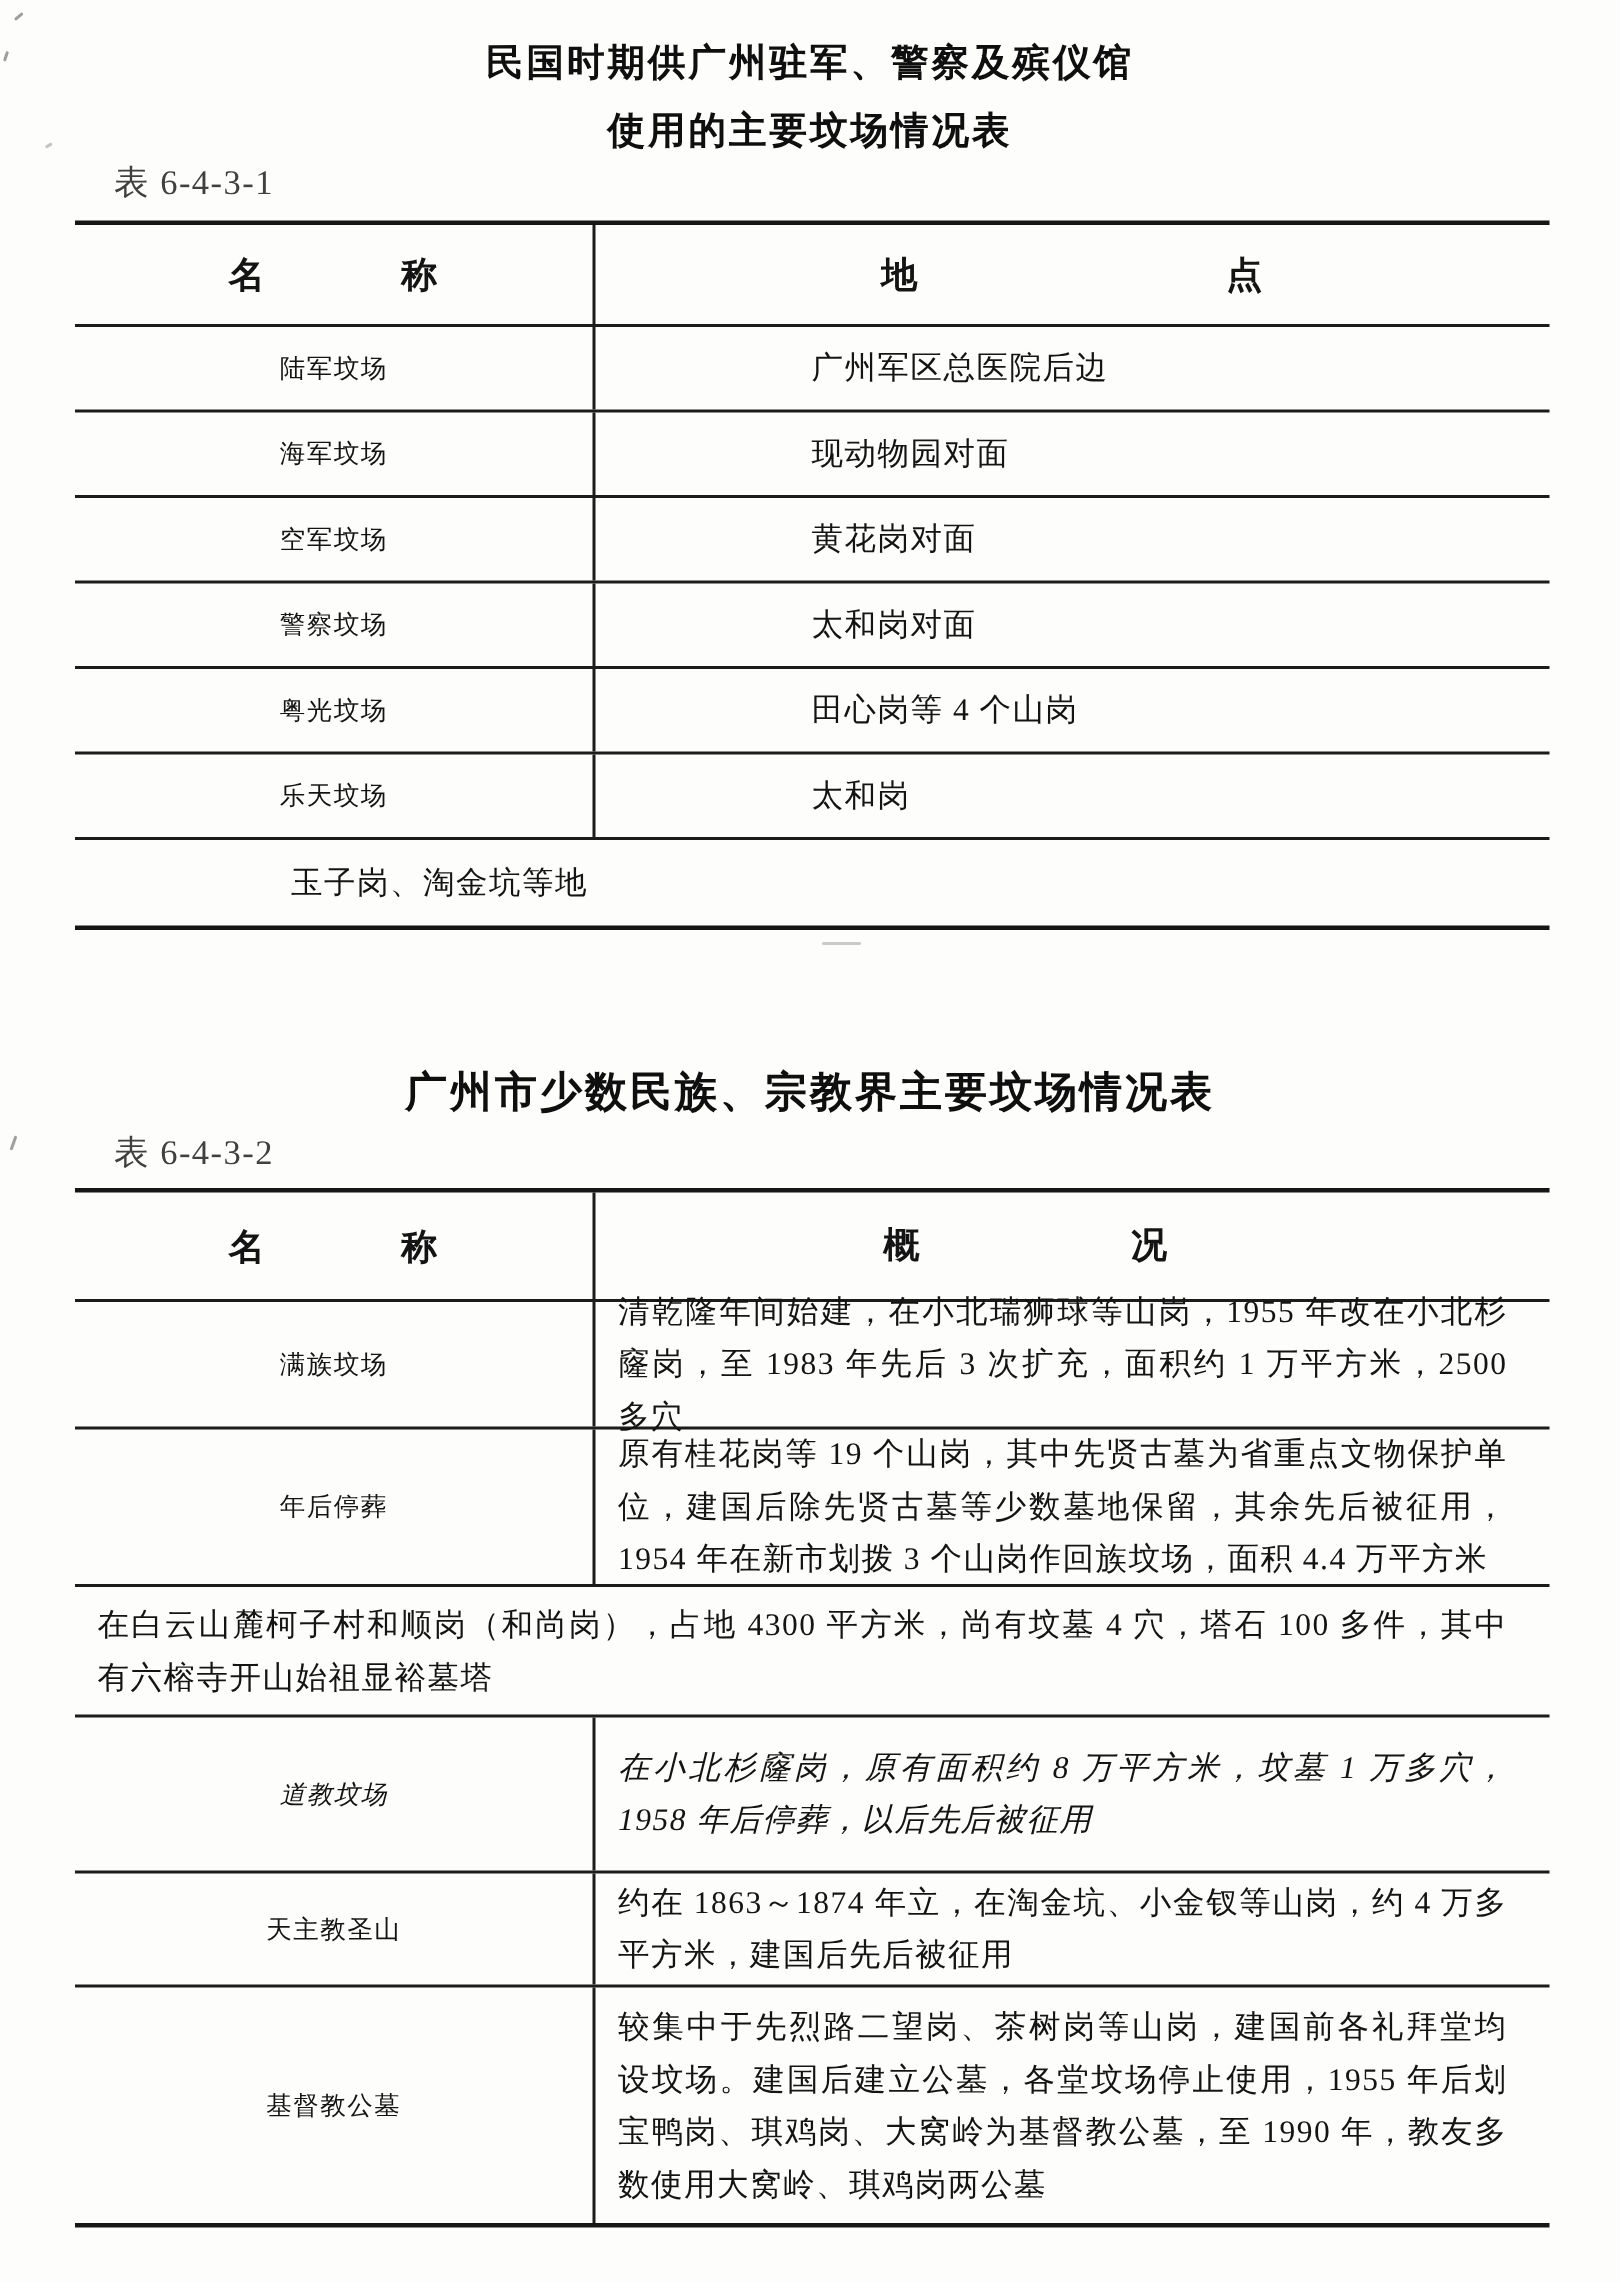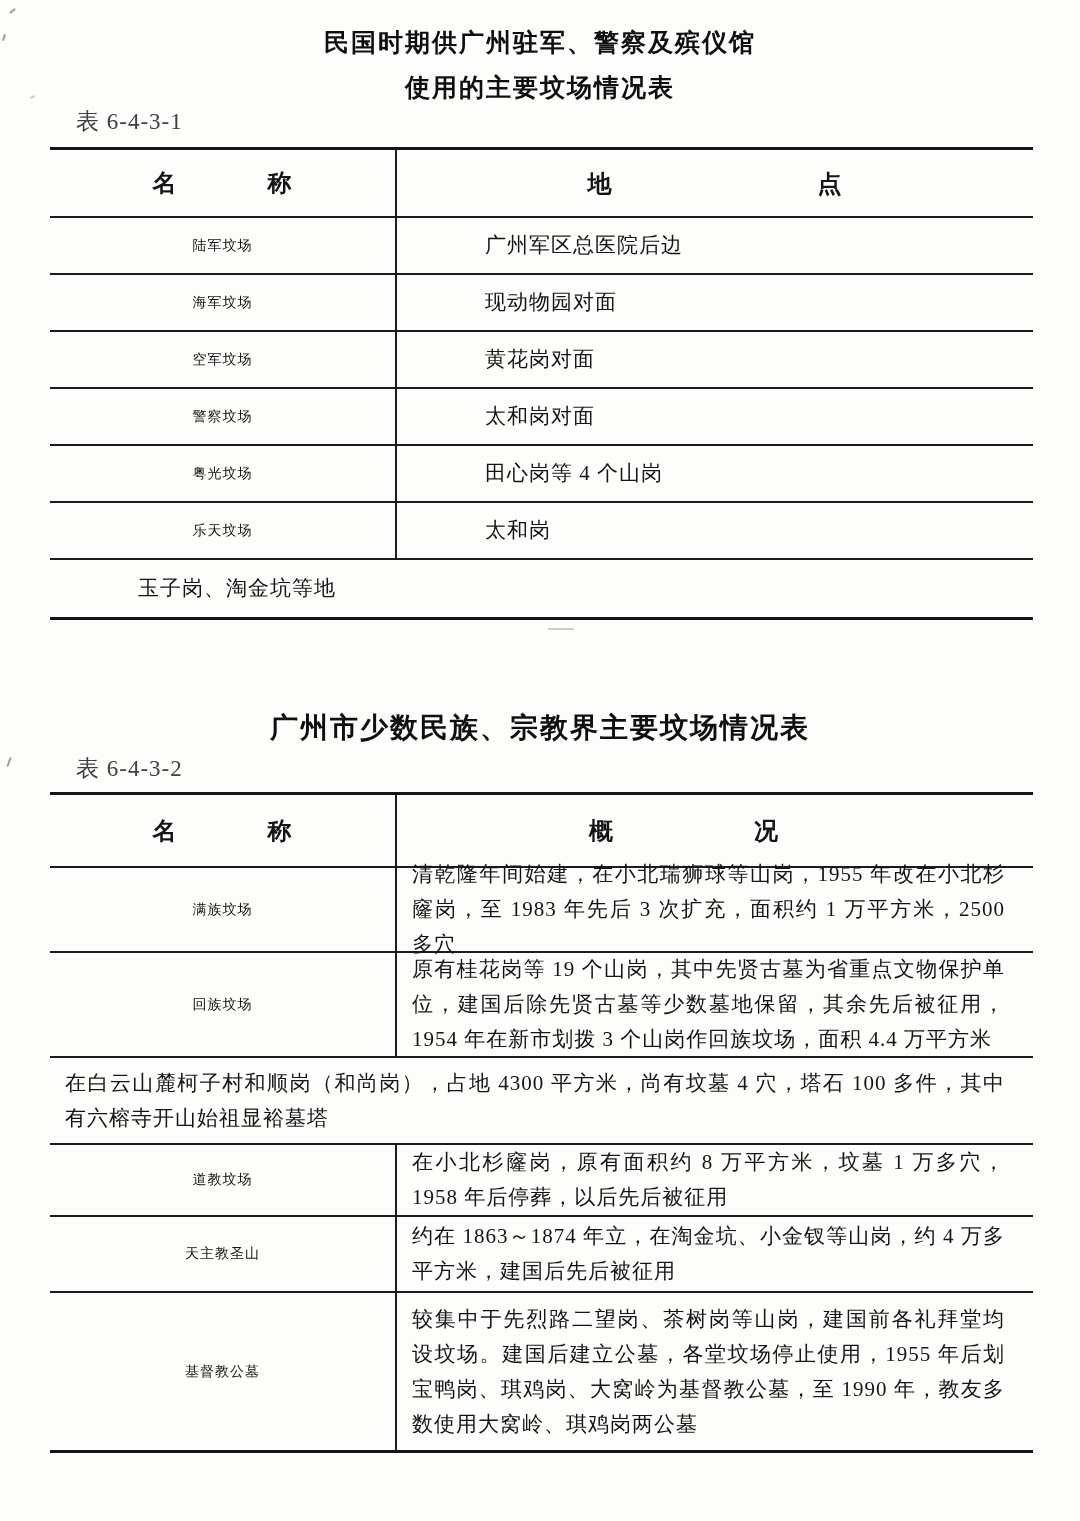"陆军坟场" .c1 { font-size: 14px -> 17px }
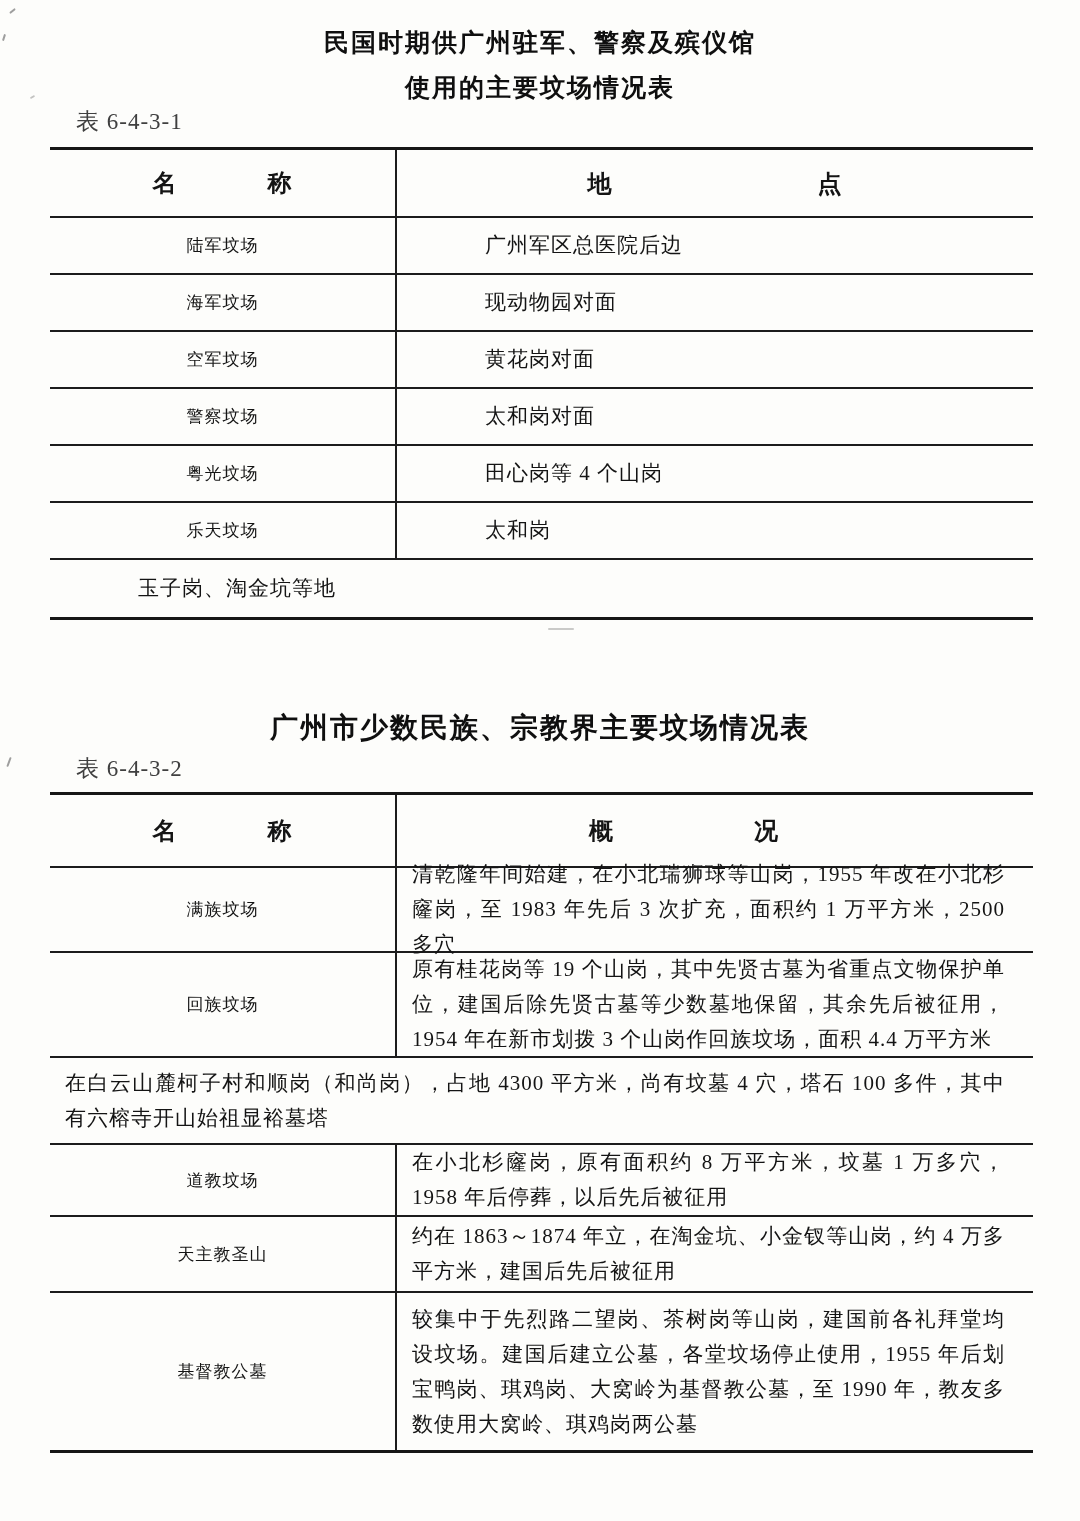"广州军区总医院后边" .t1 .c2.loc { margin-left: none -> 24px; padding-left: 88px -> 120px }
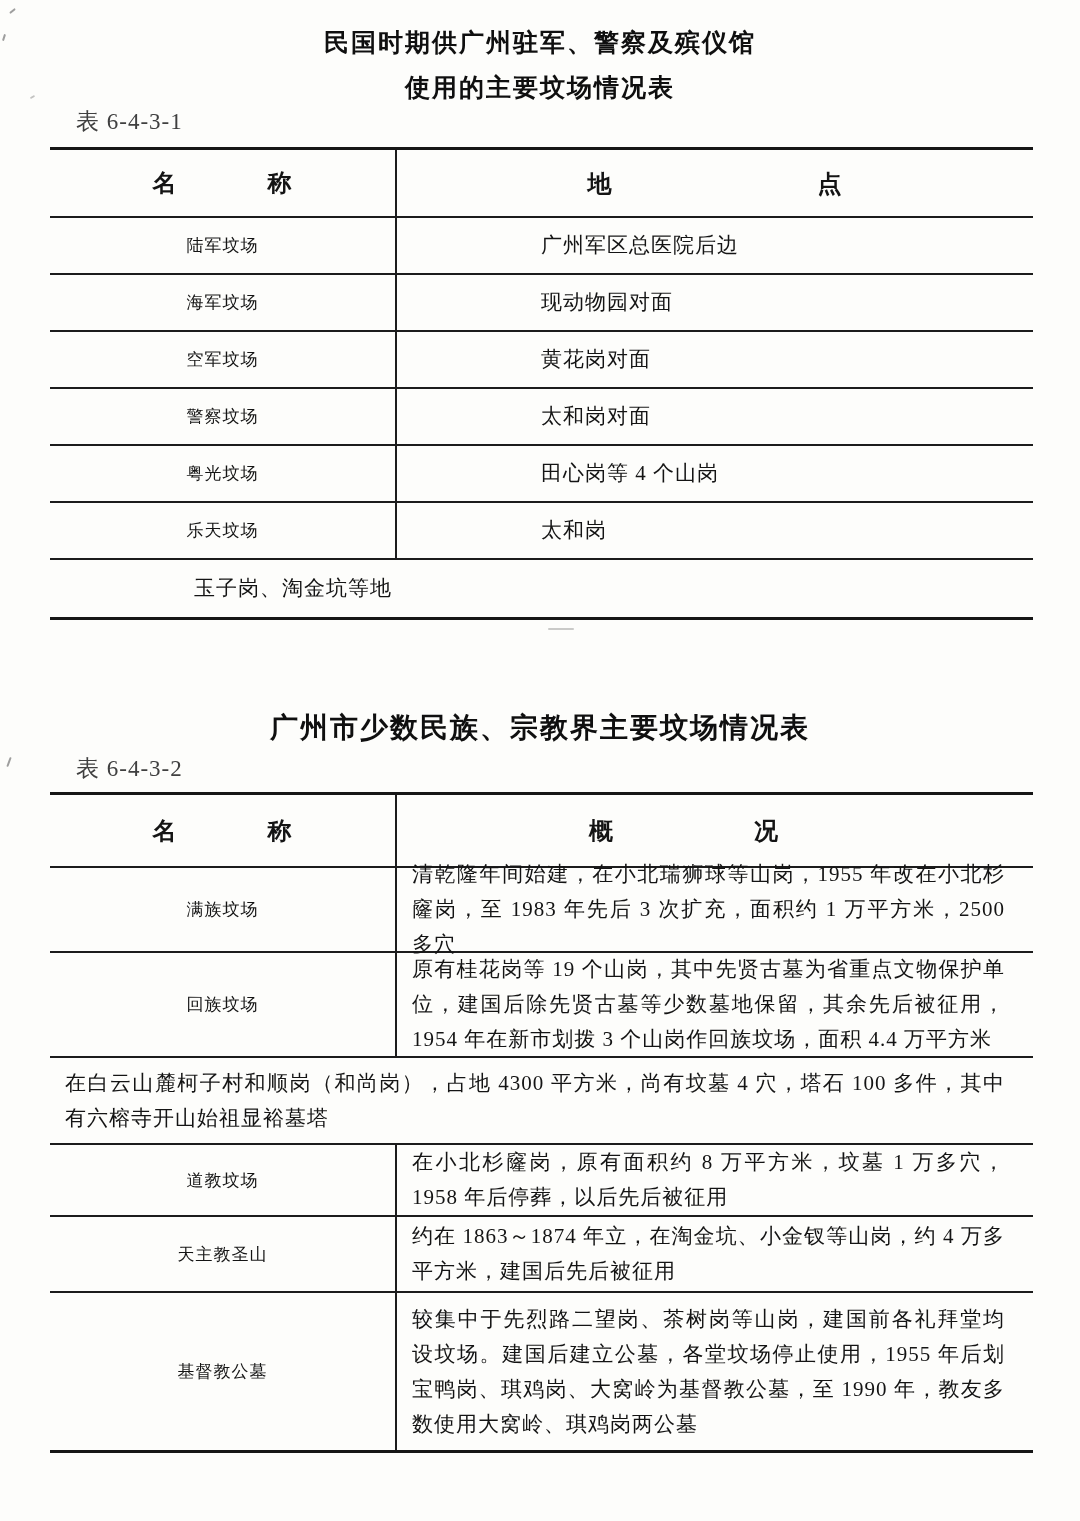"回族坟场" div.td { text: 回族坟场 -> 年后停葬 }
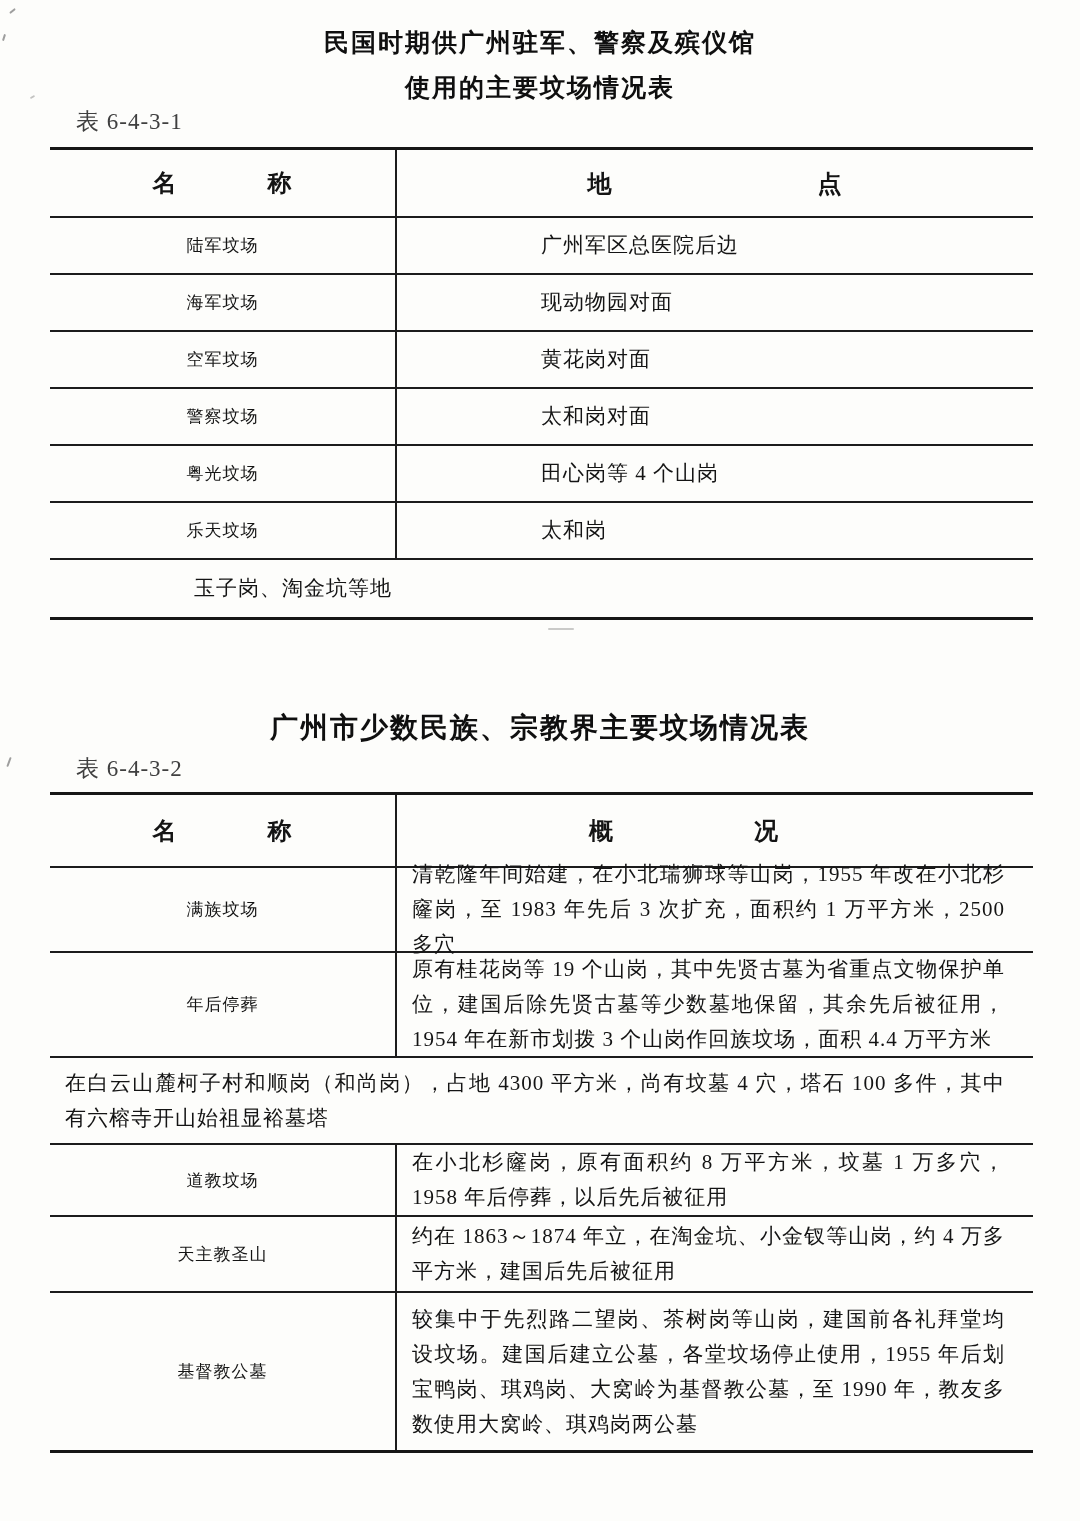"道教坟场" .rh4 { font-style: none -> italic; height: 72px -> 104px }
